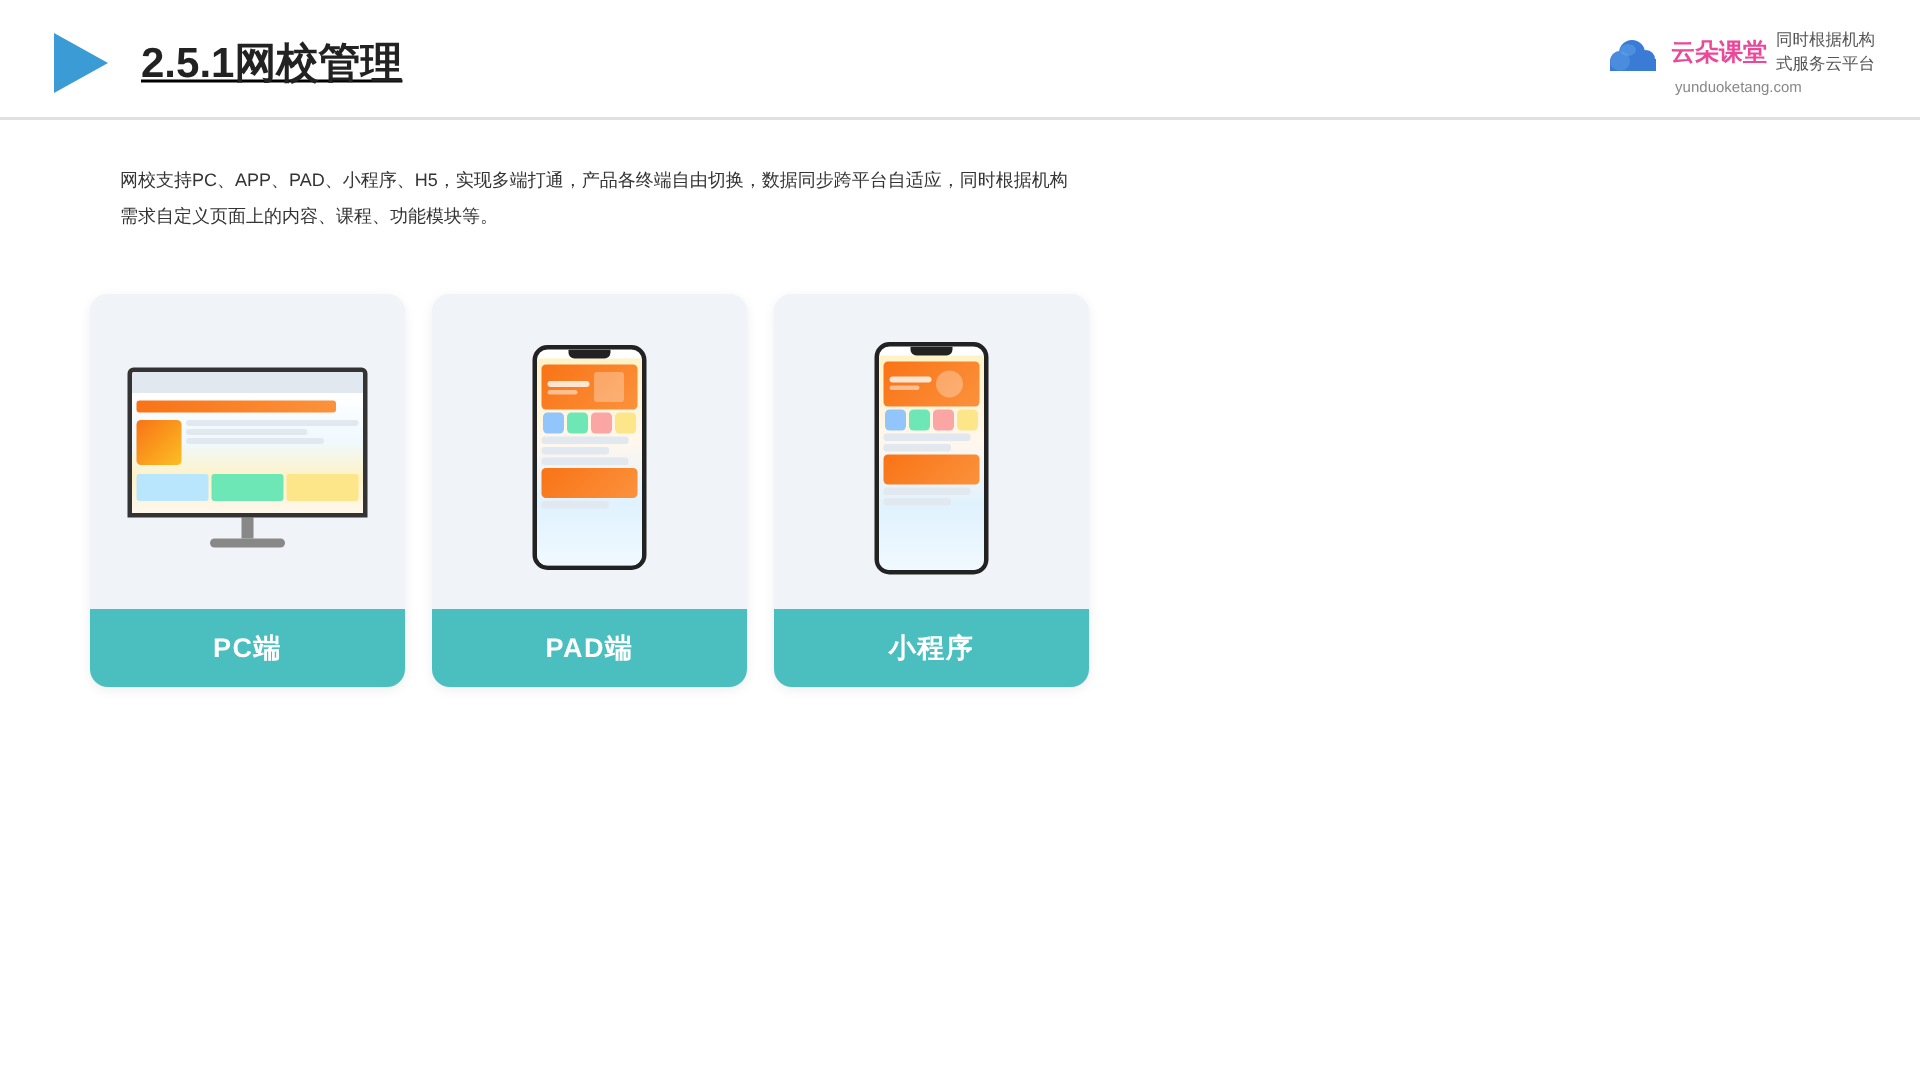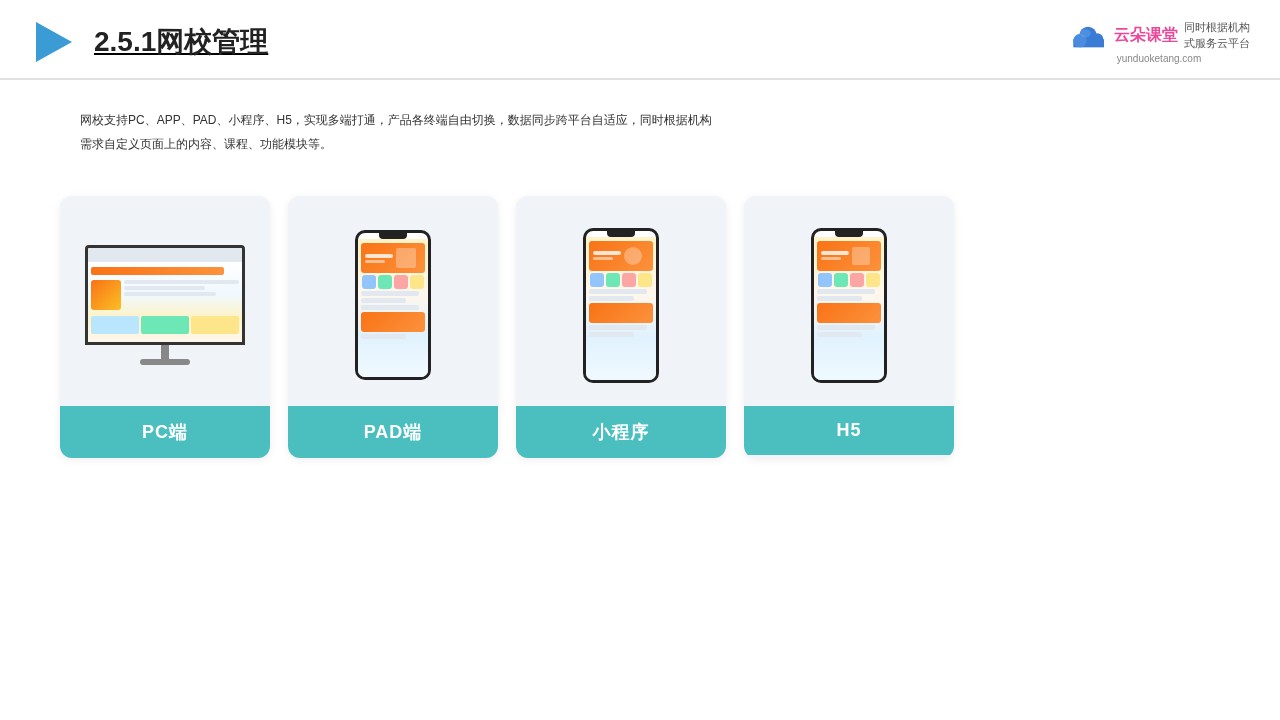"H5" div.card { html: <div> <div> <div> <div></div> <div> <div> <div> <div></div> <div></div> </div> <div></div> </div> <div> <div></div> <div></div> <div></div> <div></div> </div> <div></div> <div></div> <div></div> <div></div> <div></div> </div> </div> </div> <div>H5</div> </div> -> none }
